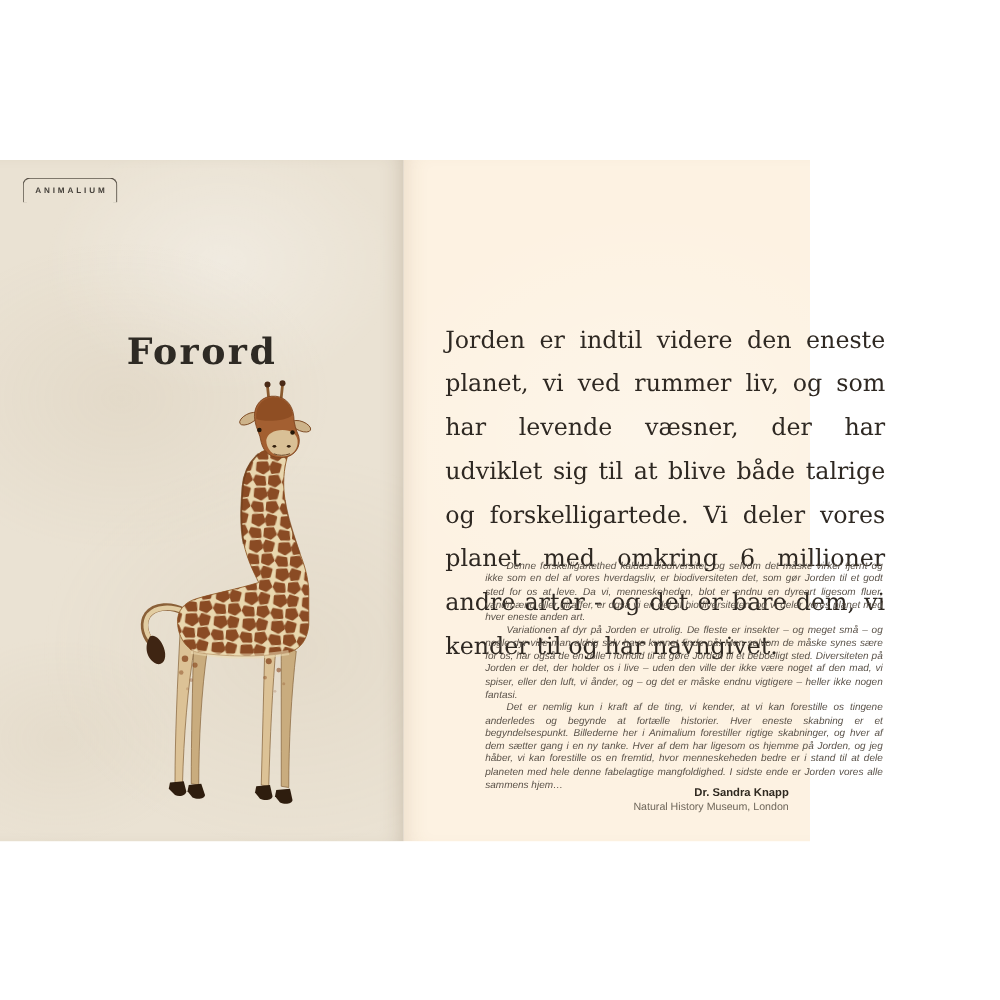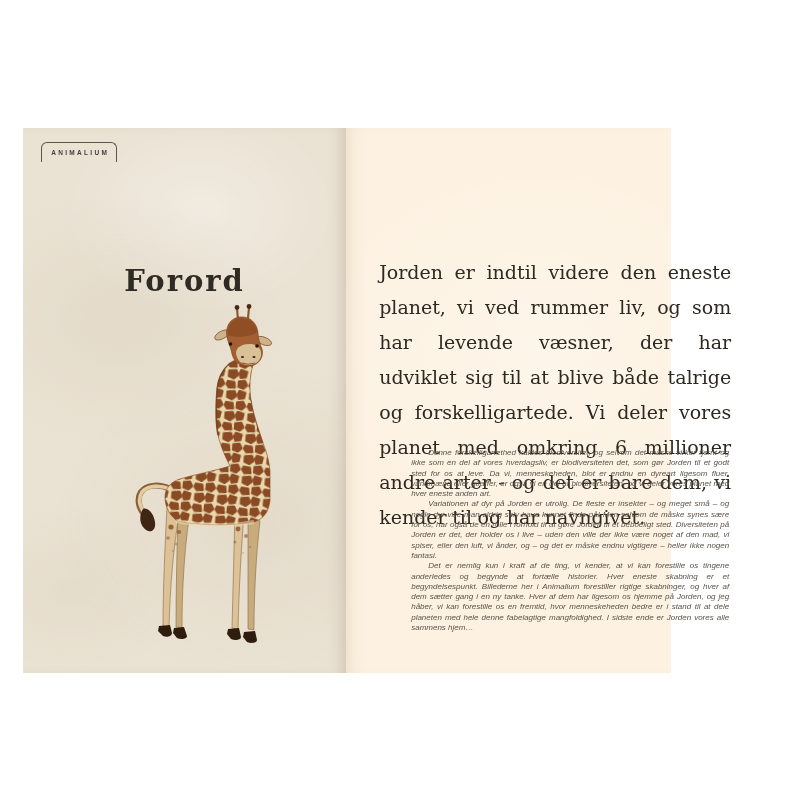"Forord" .spread { padding-left: 23px -> none }
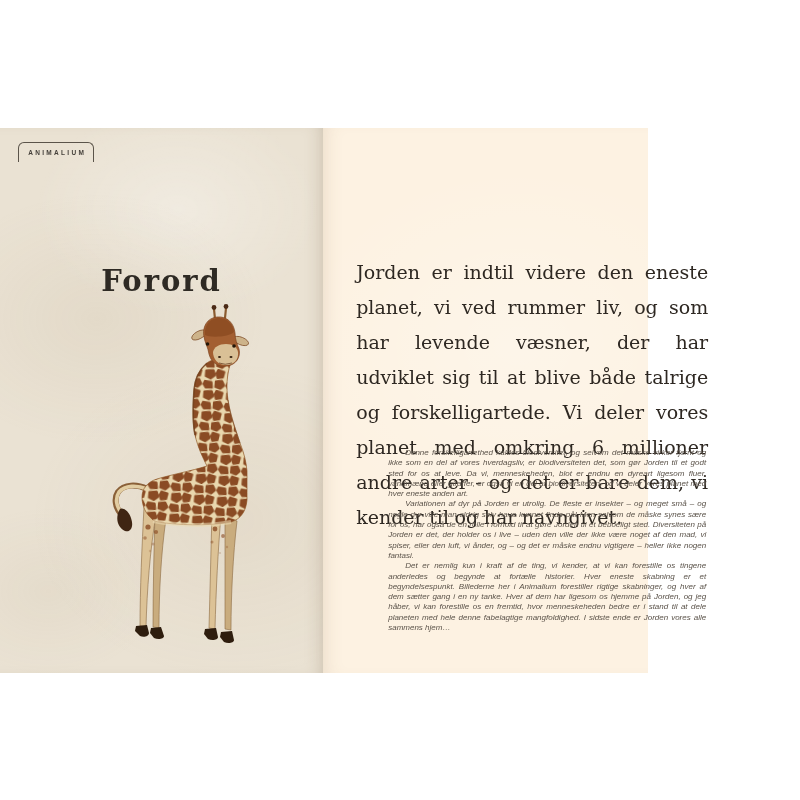"Dr. Sandra Knapp" div.signature { html: none -> <div> <div>Dr. Sandra Knapp</div> <div>Natural History Museum, London</div> </div> }
